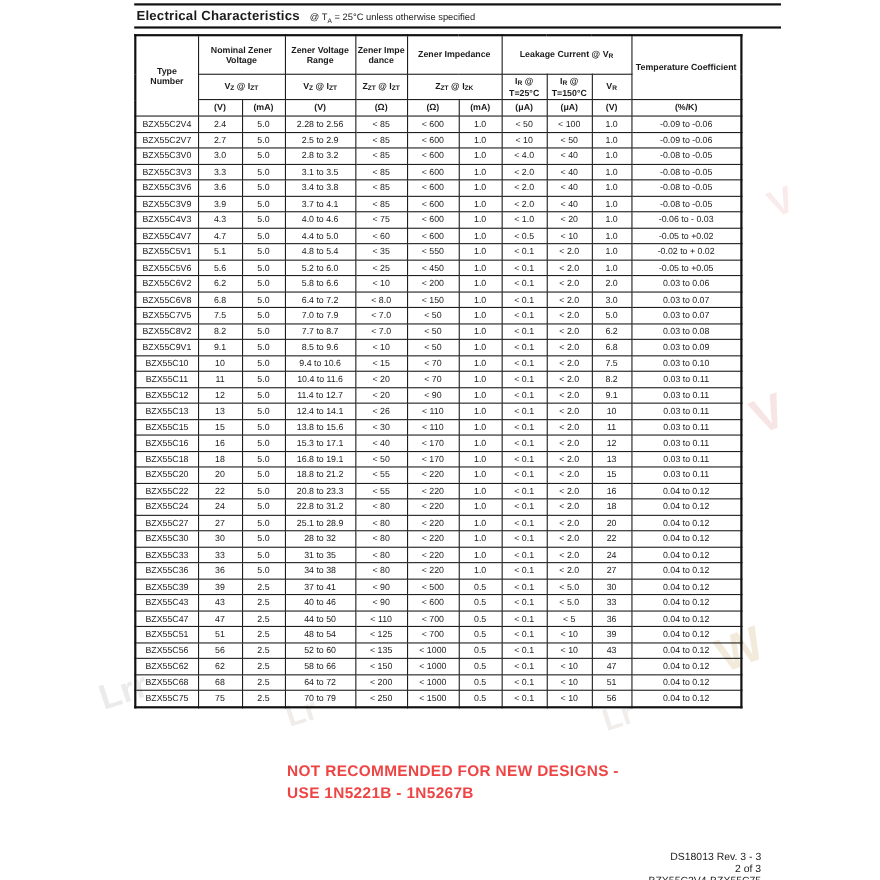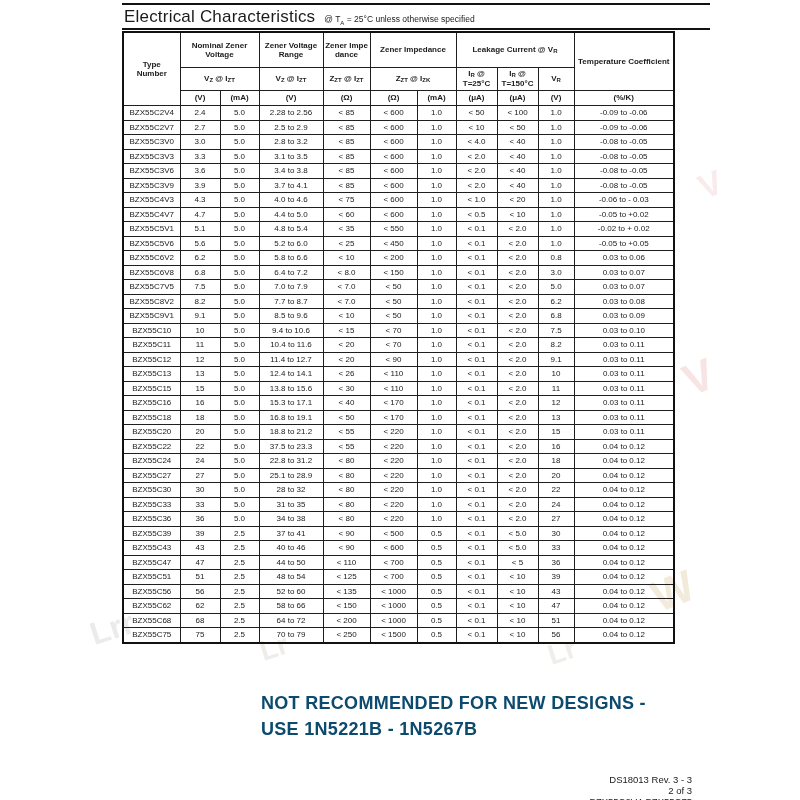"Electrical Characteristics" .doc-title { font-size: 17px -> 12px; font-weight: normal -> bold }
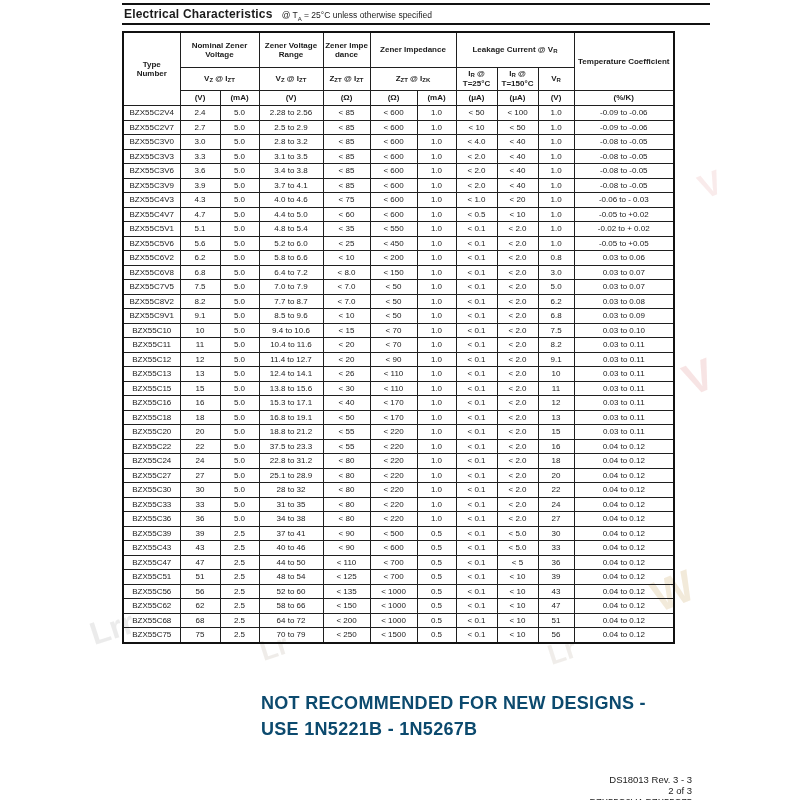"0.8" td { text: 0.8 -> 2.0 }
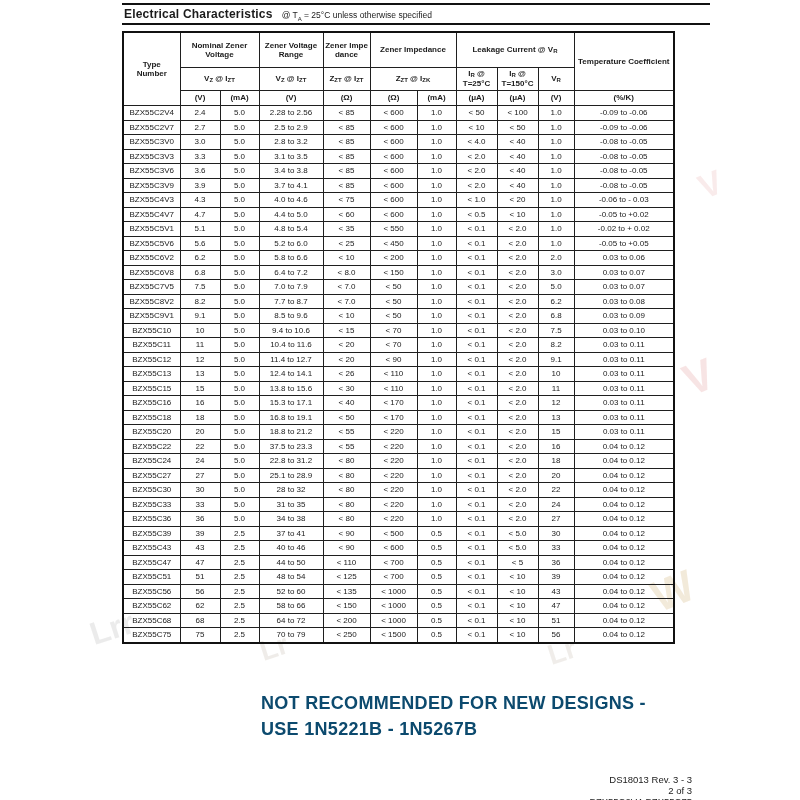"37.5 to 23.3" td { text: 37.5 -> 20.8 }
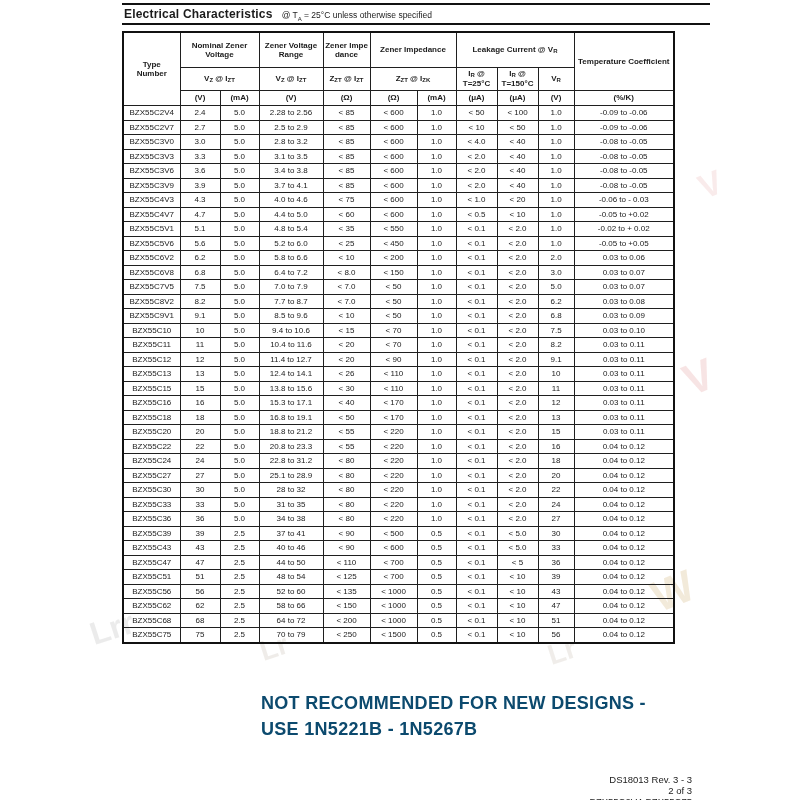"NOT RECOMMENDED FOR NEW DESIGNS" .notice { color: #0c4a6e -> #ef4444; font-size: 18px -> 14px }
